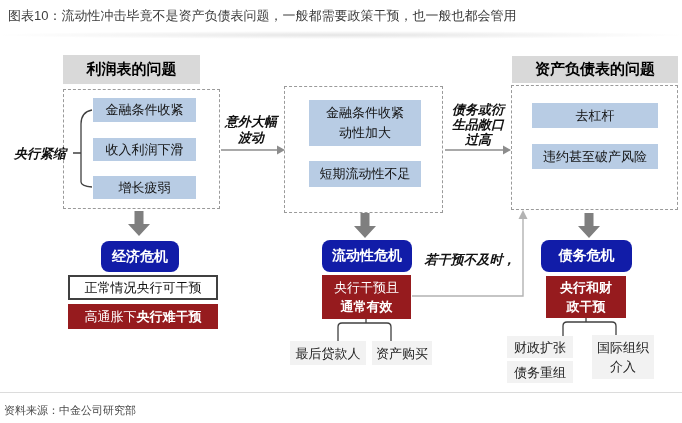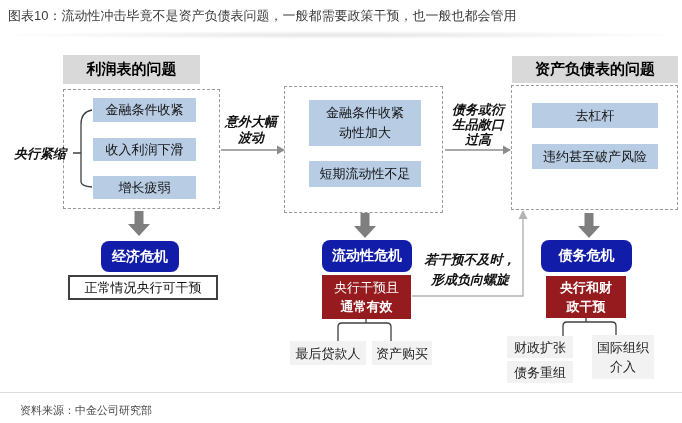"形成负向螺旋" span { html: <span>形成负向螺旋</span> -> none }
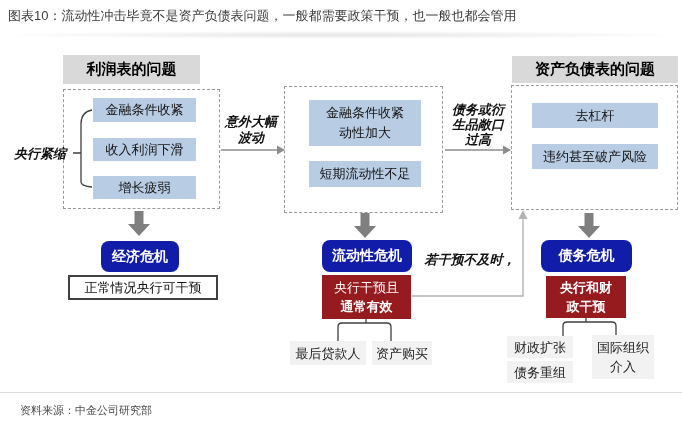"高通胀下" div.abs { html: none -> <div> <span>高通胀下</span> <span>央行难干预</span> </div> }
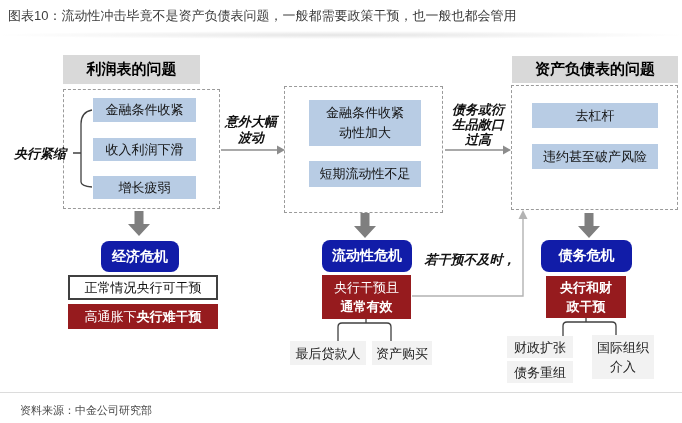"资料来源：中金公司研究部" div.abs { left: 20px -> 4px }
